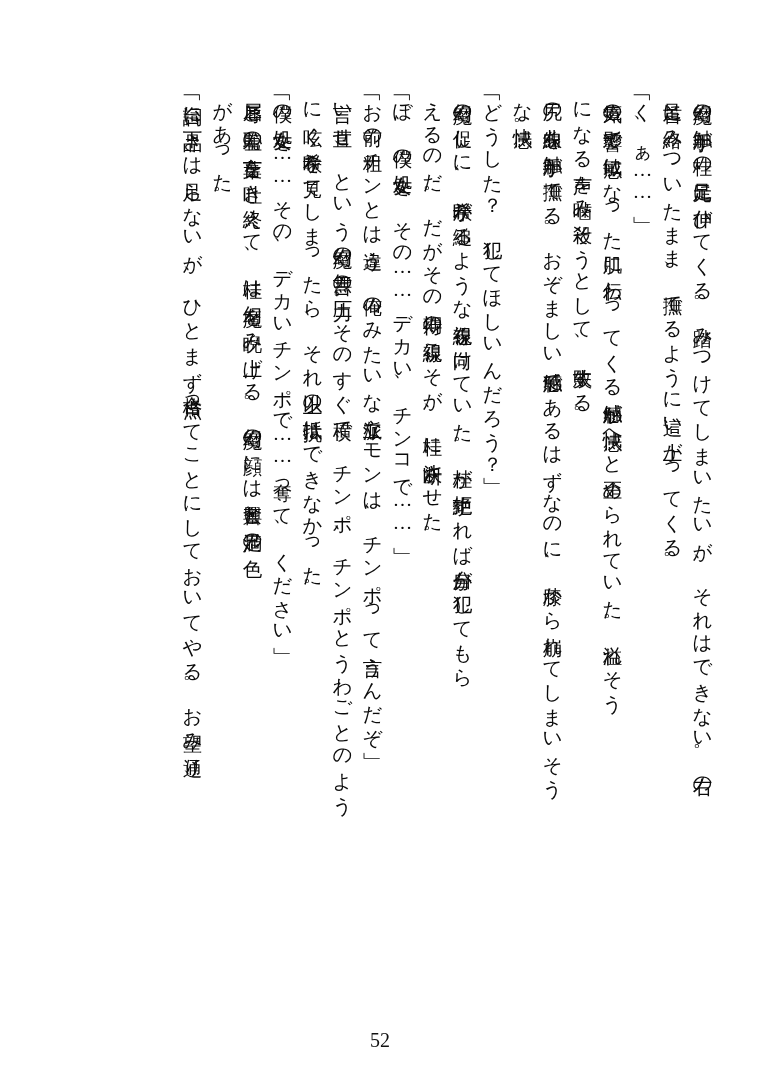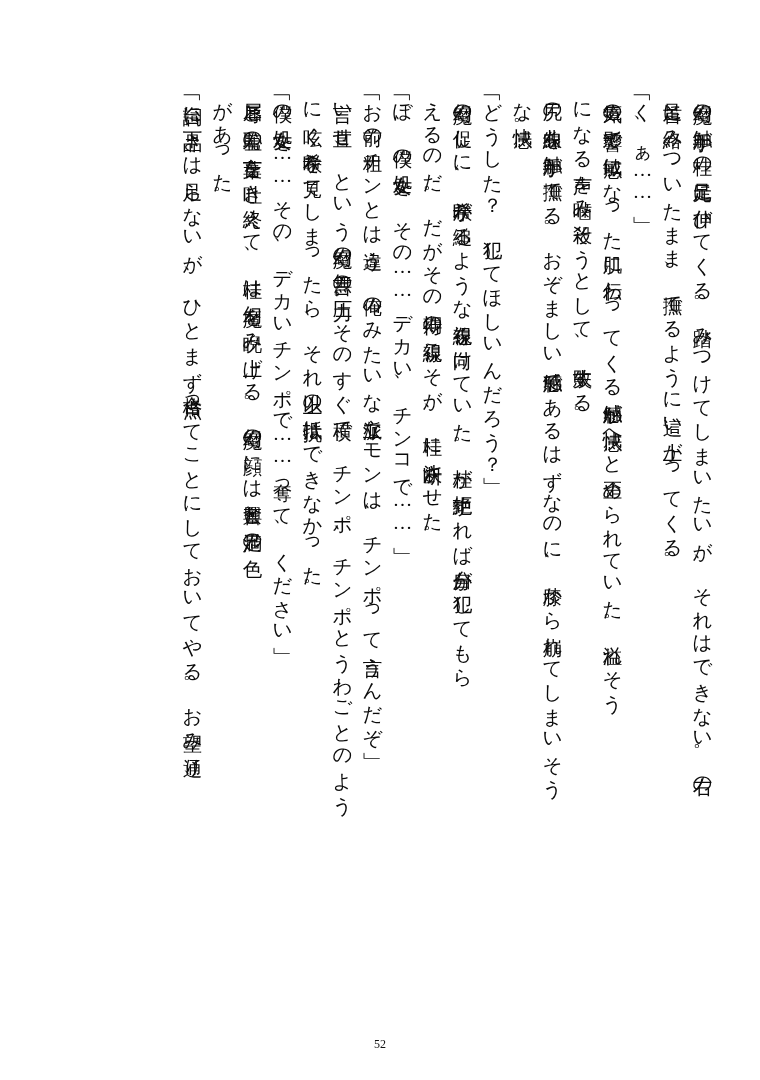"52" .page-number { font-size: 12px -> 20px }
